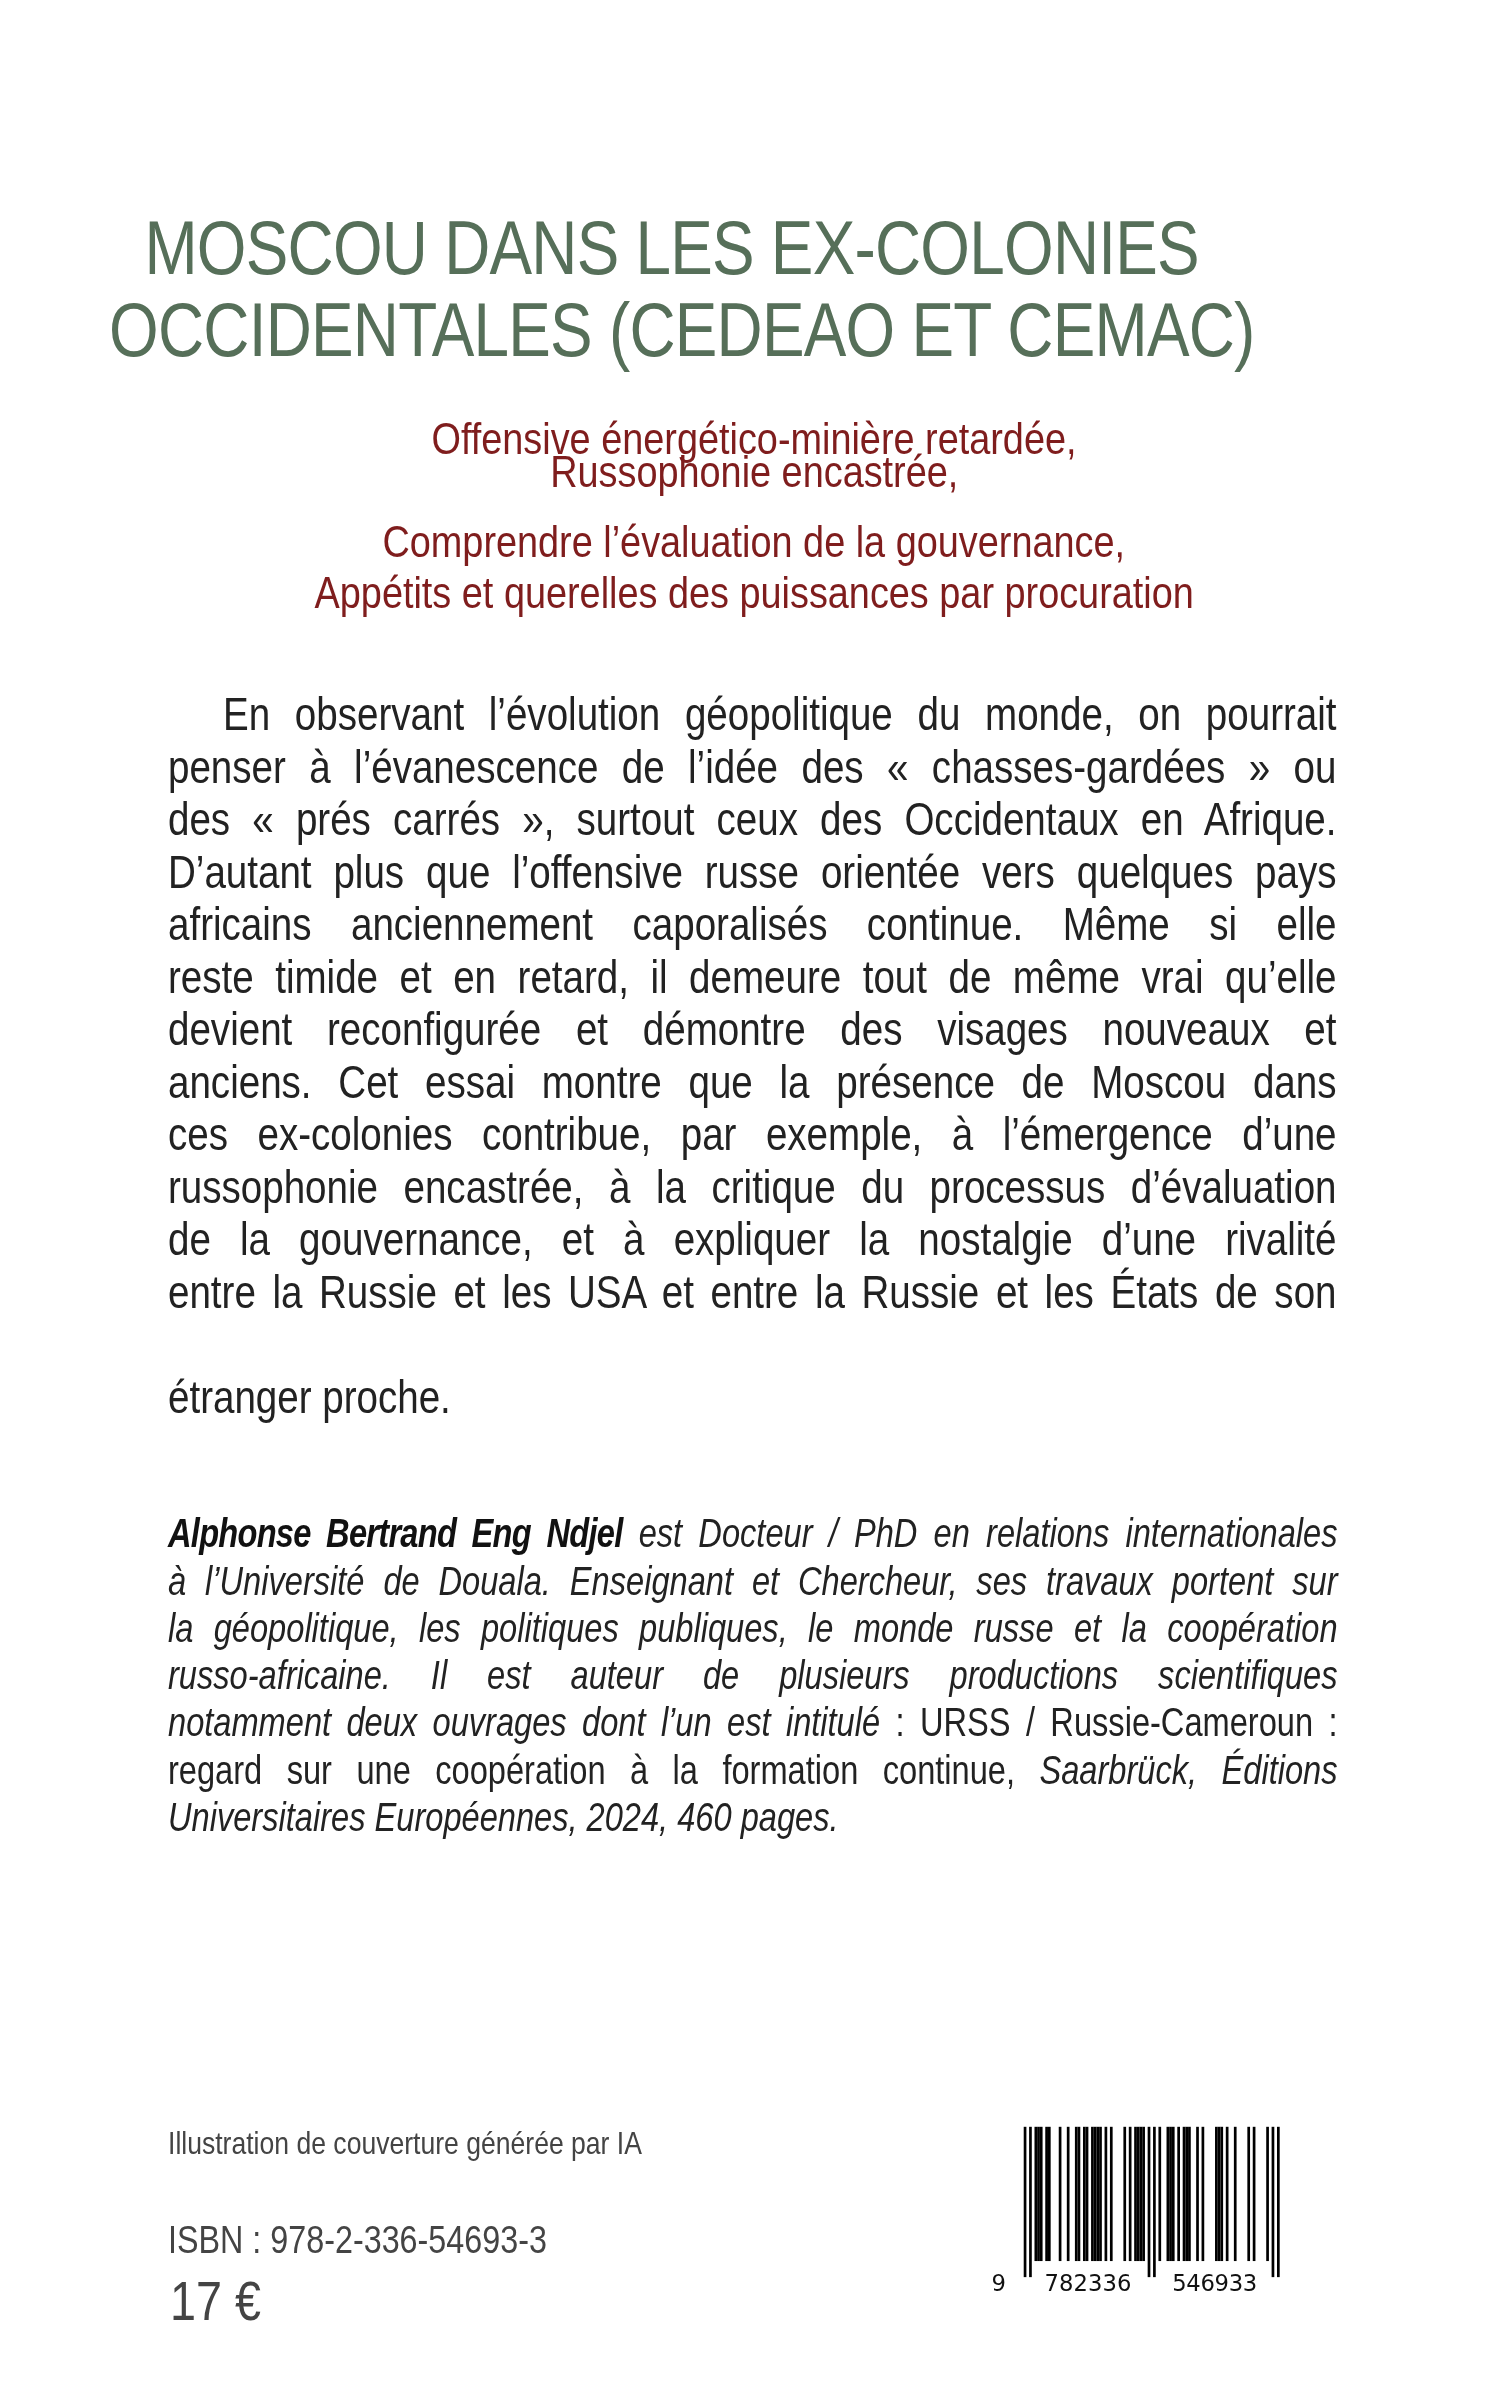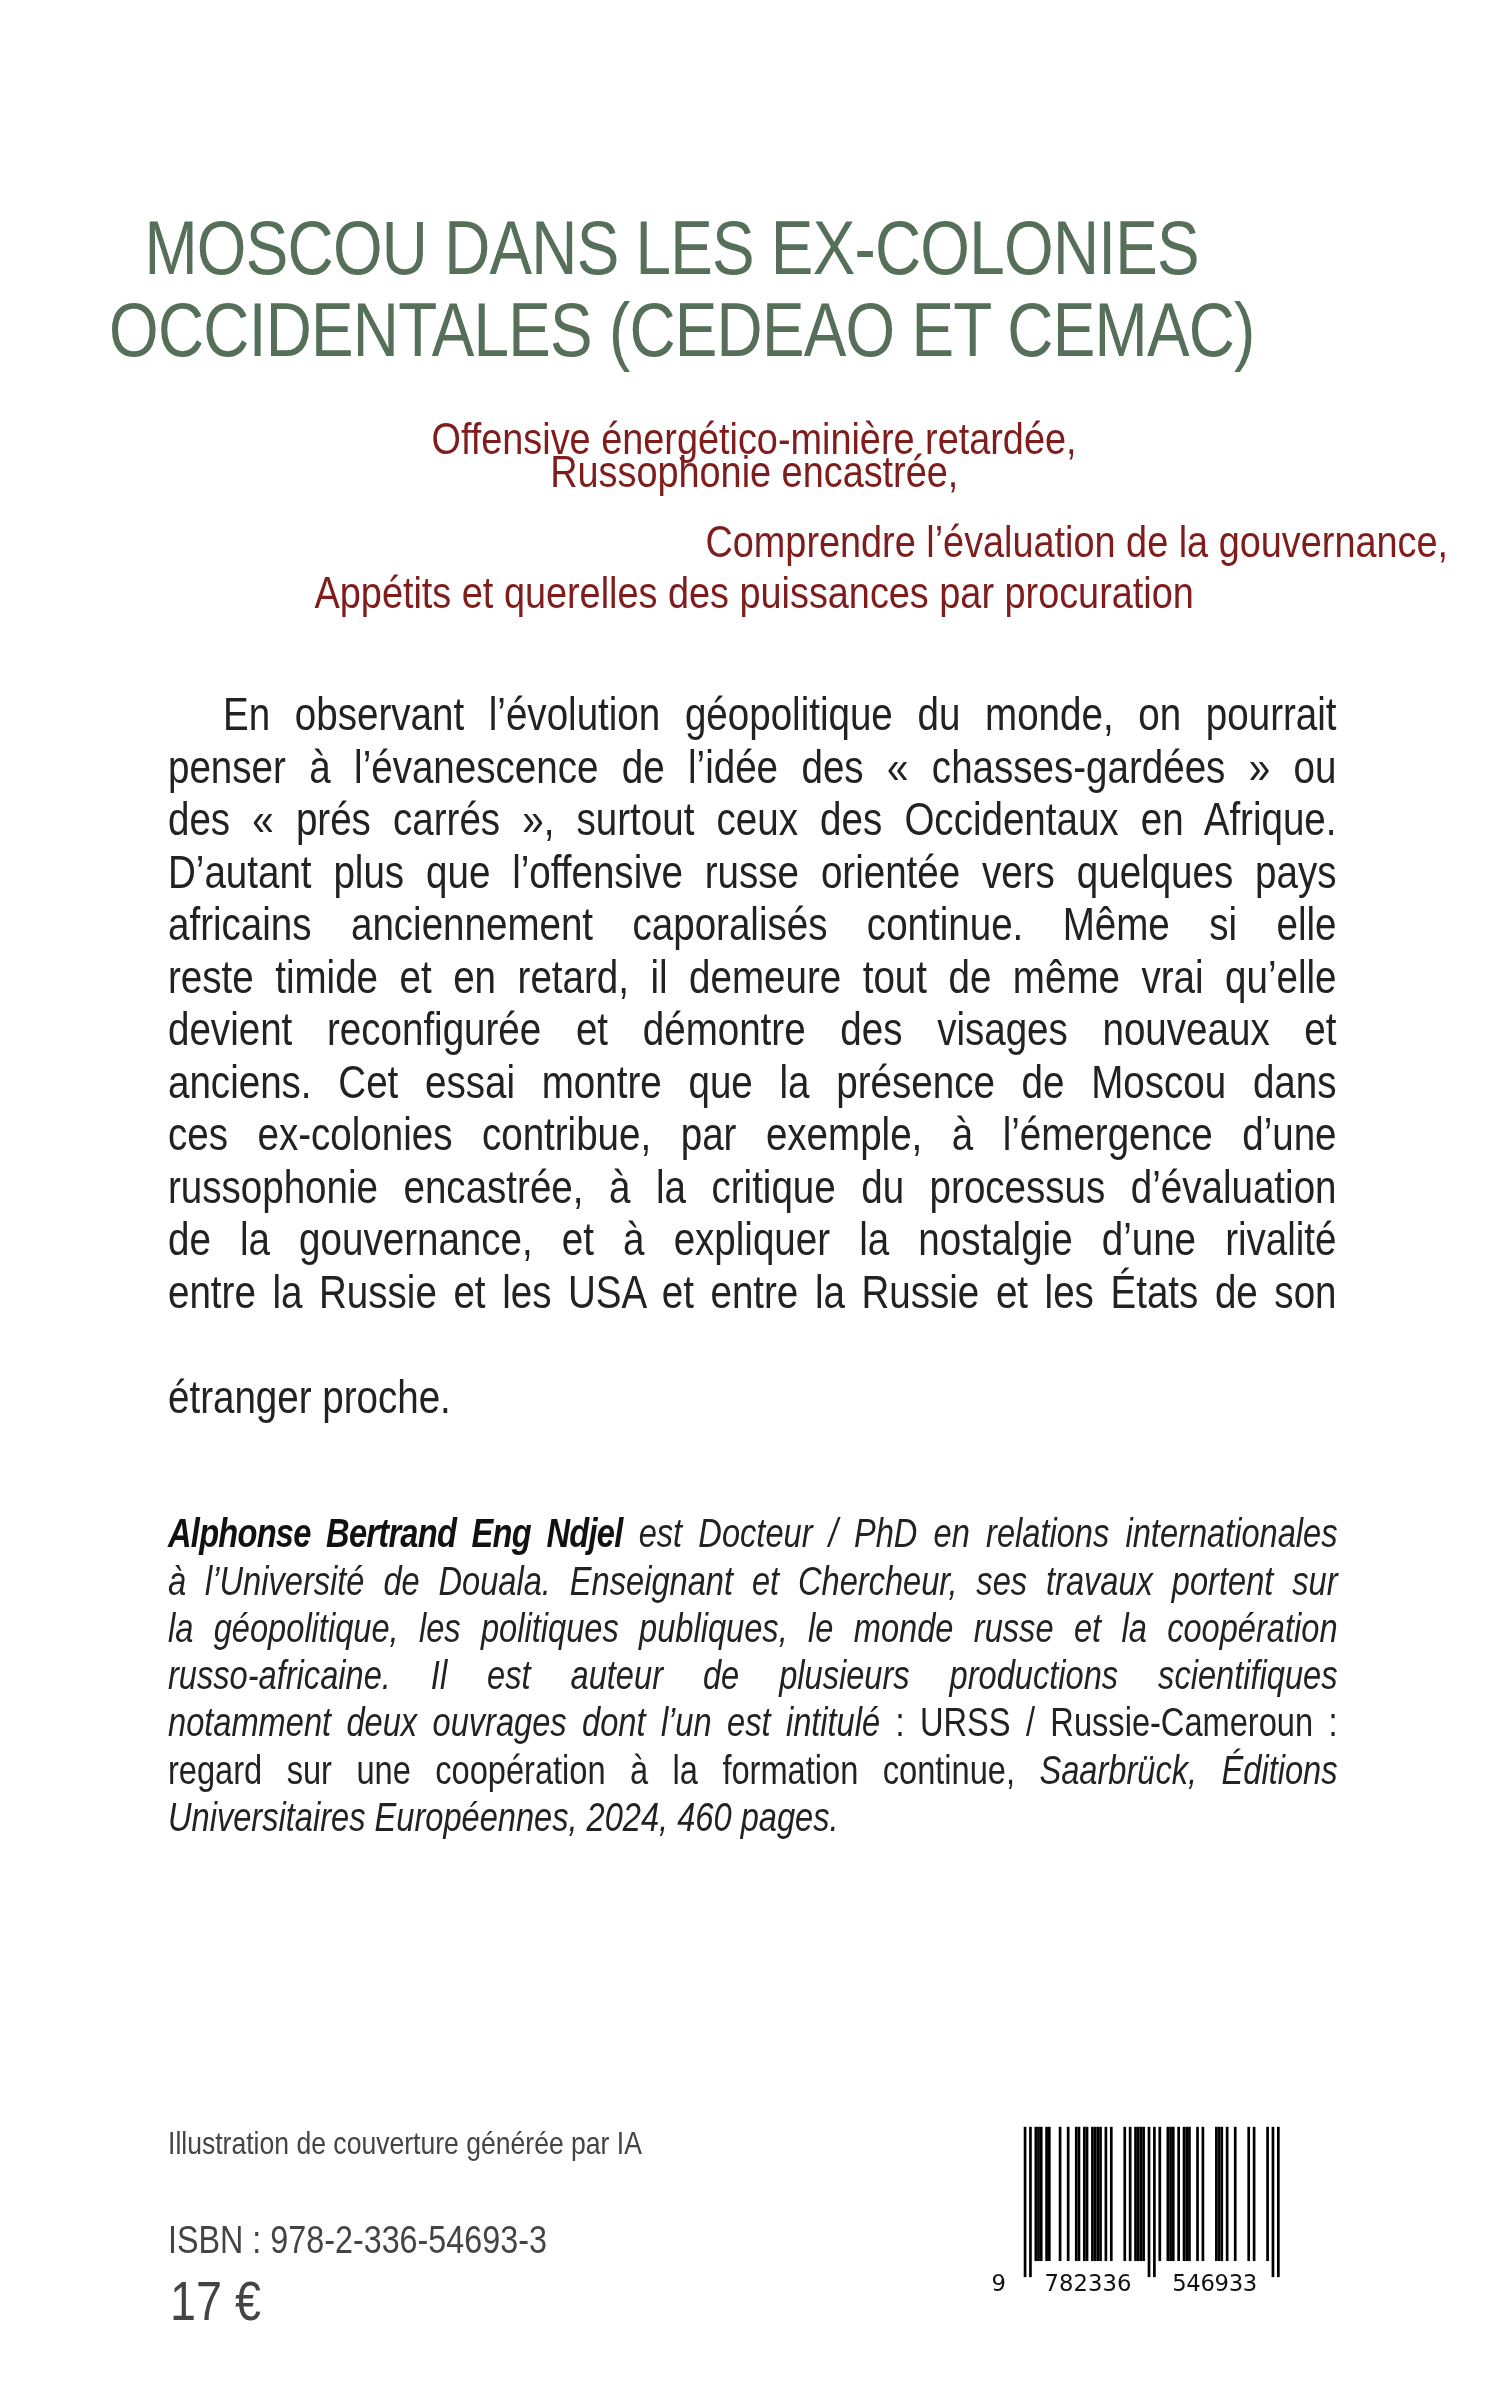"Comprendre l’évaluation de la" div.line { text-align: right -> none }
